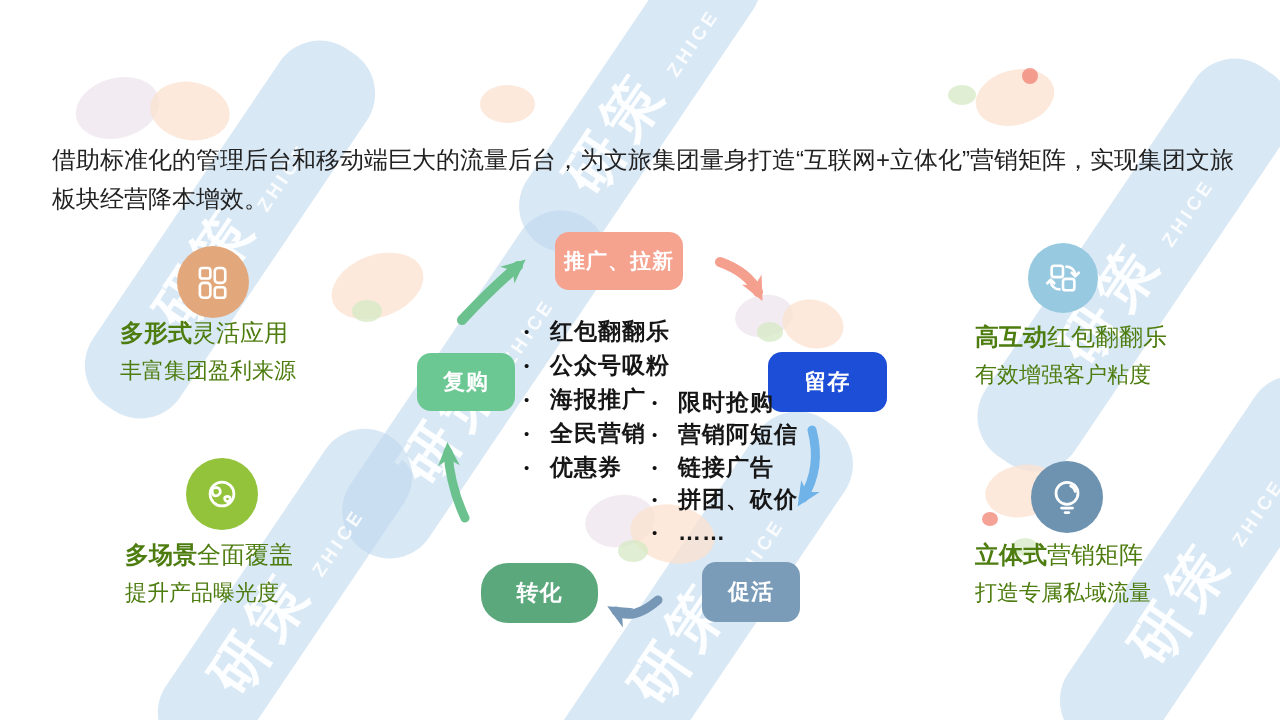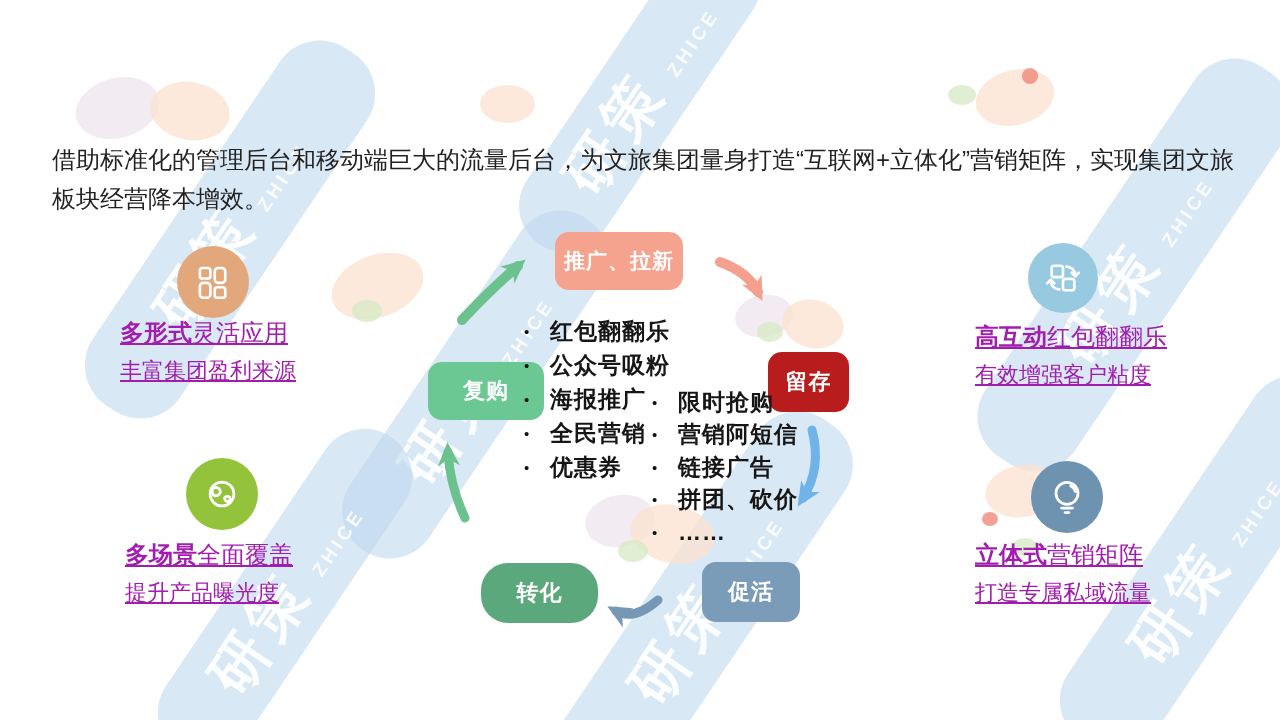"多形式灵活应用" .feat-text { color: #a21caf -> #4d7c0f; text-decoration: underline -> none }
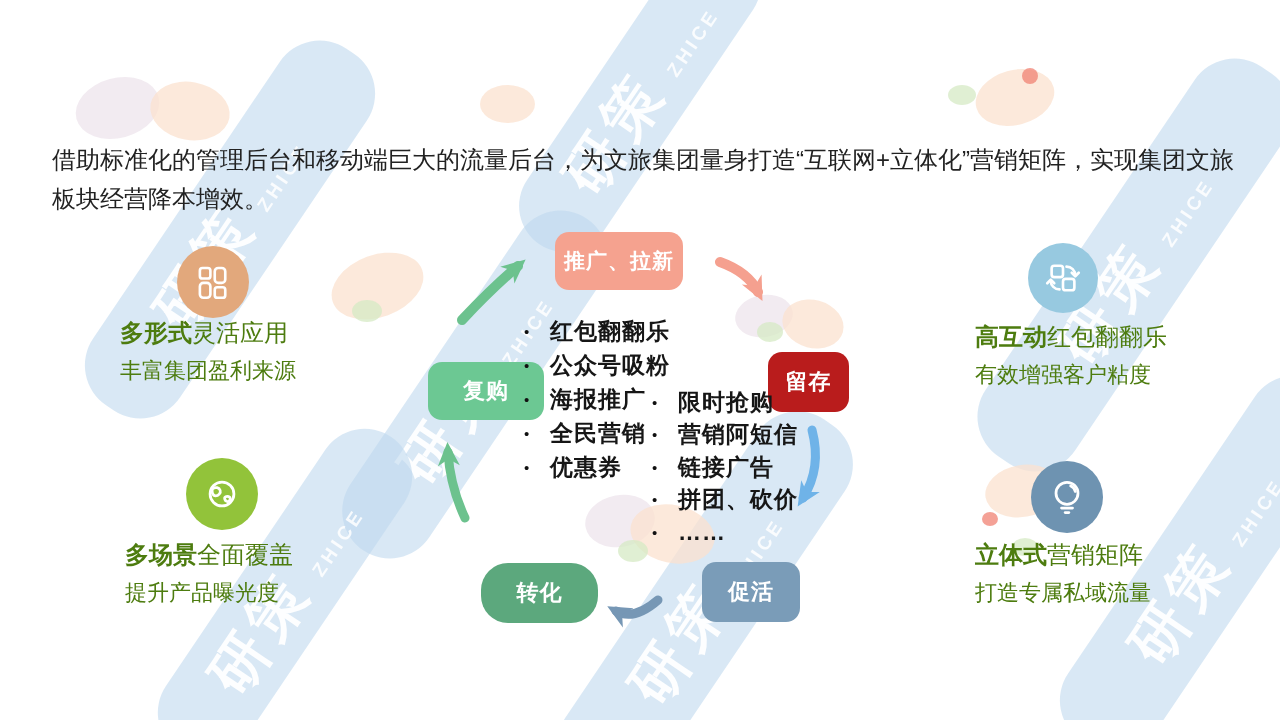"复购" div.node { left: 428px -> 417px; margin-top: 9px -> none; width: 116px -> 98px }
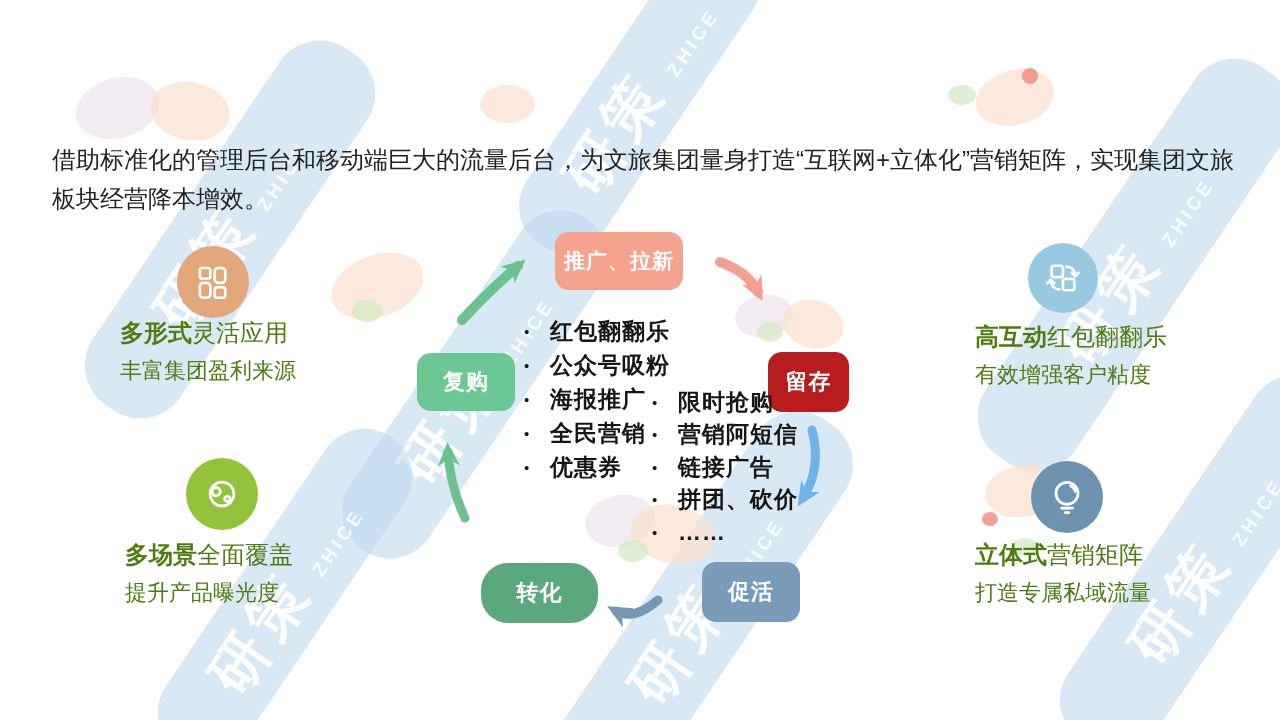"留存" div.node { background: #b91c1c -> #1d4ed8; width: 81px -> 119px }
